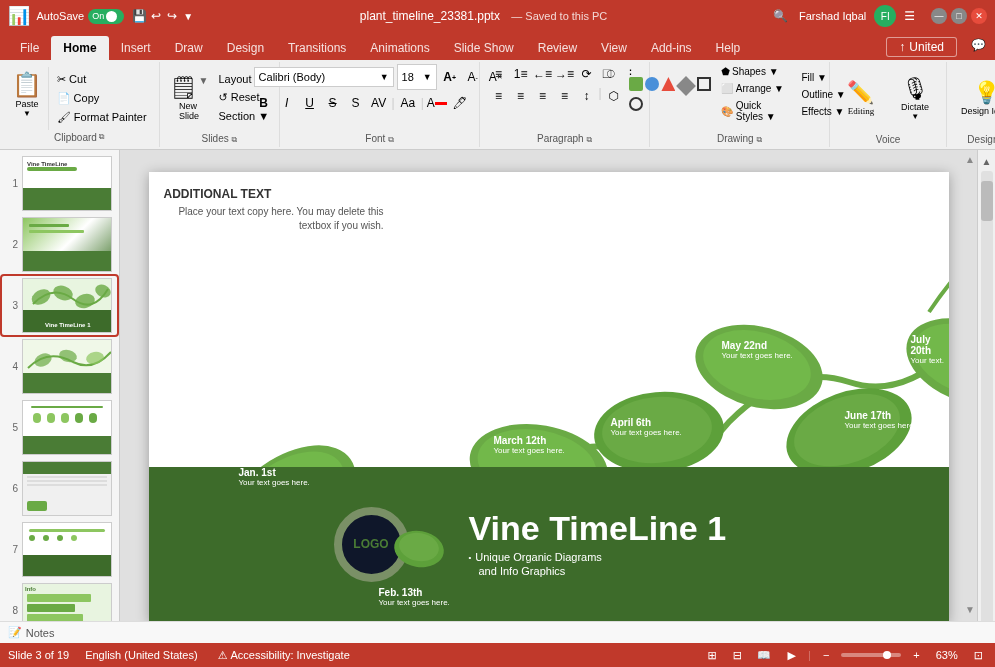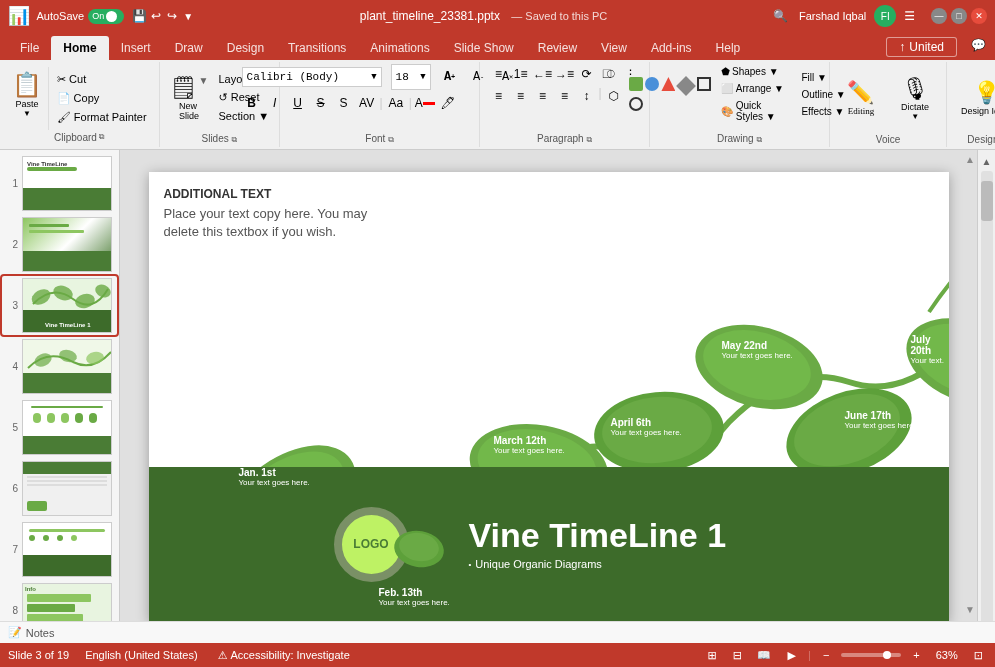"Calibri (Body)" div { font-family: Liberation Mono, monospace -> none; gap: 9px -> 3px }
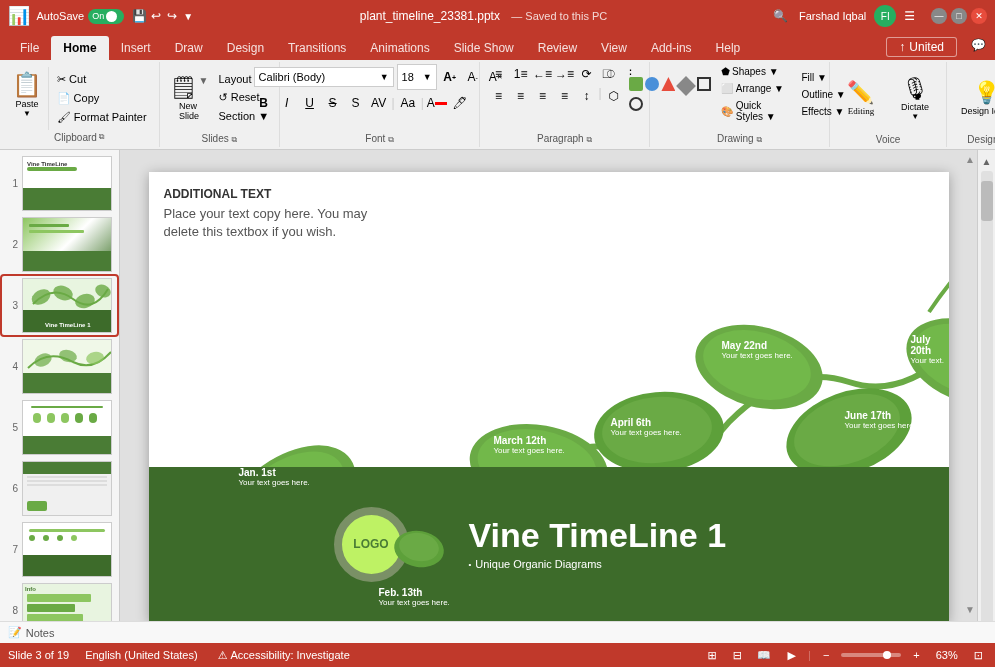"Place your text copy here." div { font-size: 13px -> 10px; text-align: none -> right }
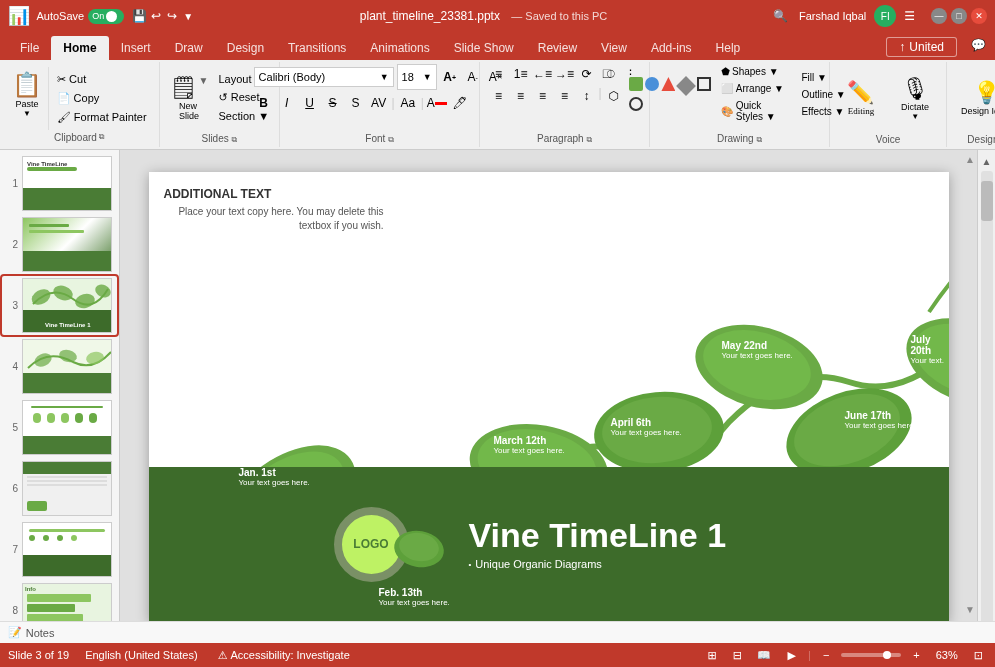"LOGO" div { background: #bef264 -> #0f172a }
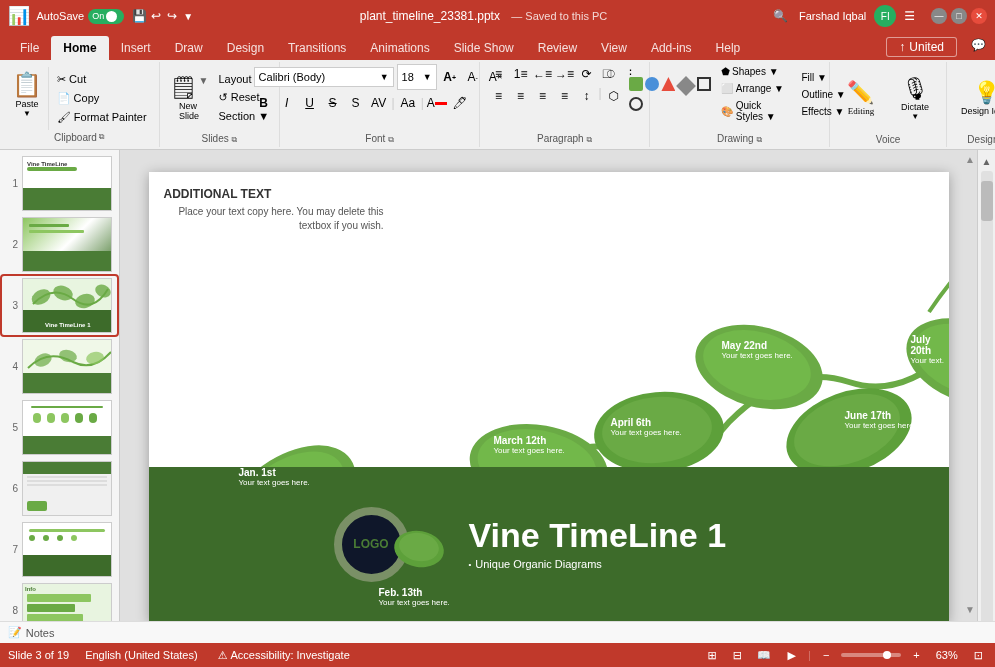"and Info Graphics" div { html: none -> <div> <span>and Info Graphics</span> </div> }
